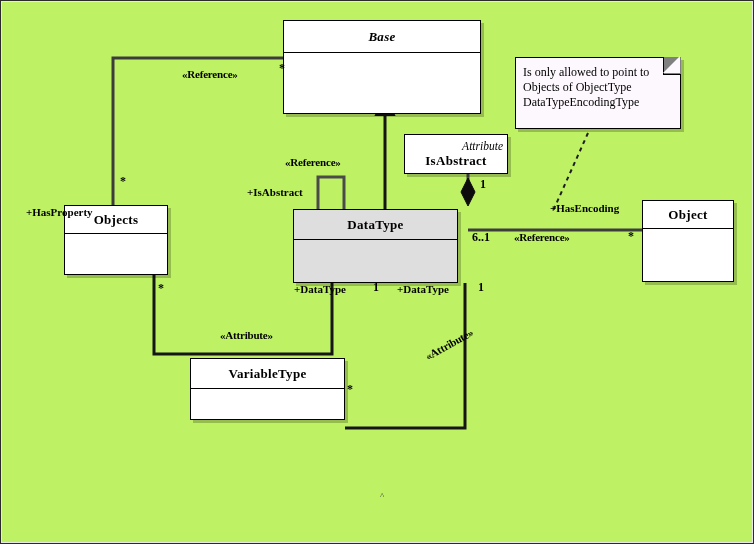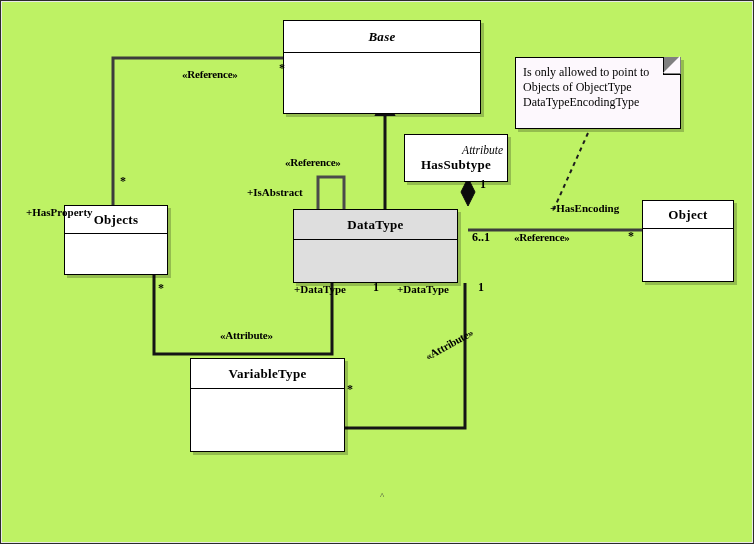"Attribute" div.uml-class { height: 48px -> 40px }
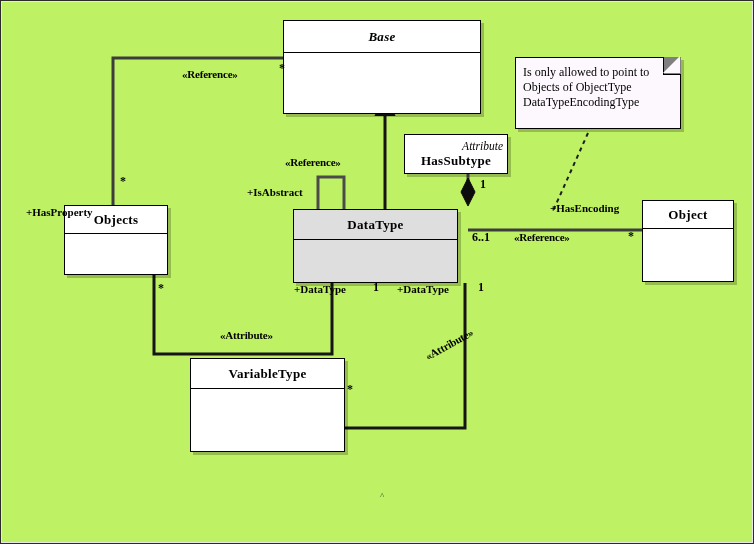"HasSubtype" div.cls-name { text: HasSubtype -> IsAbstract }
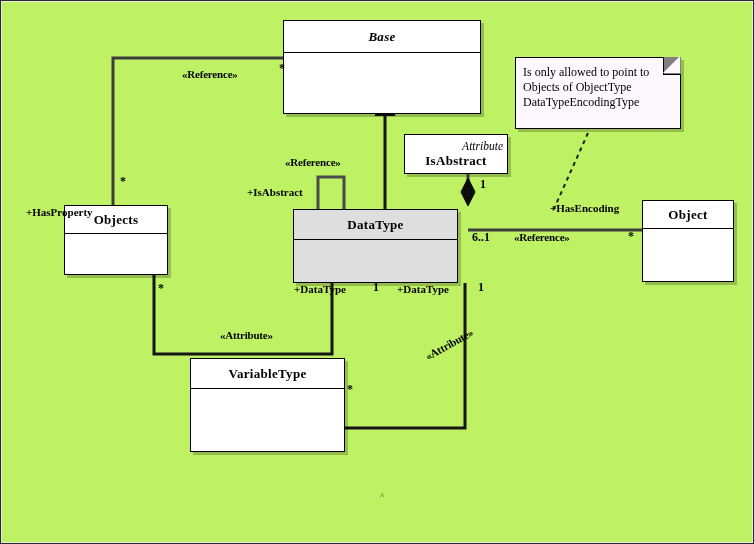"VariableType" div.uml-class { height: 94px -> 62px }
